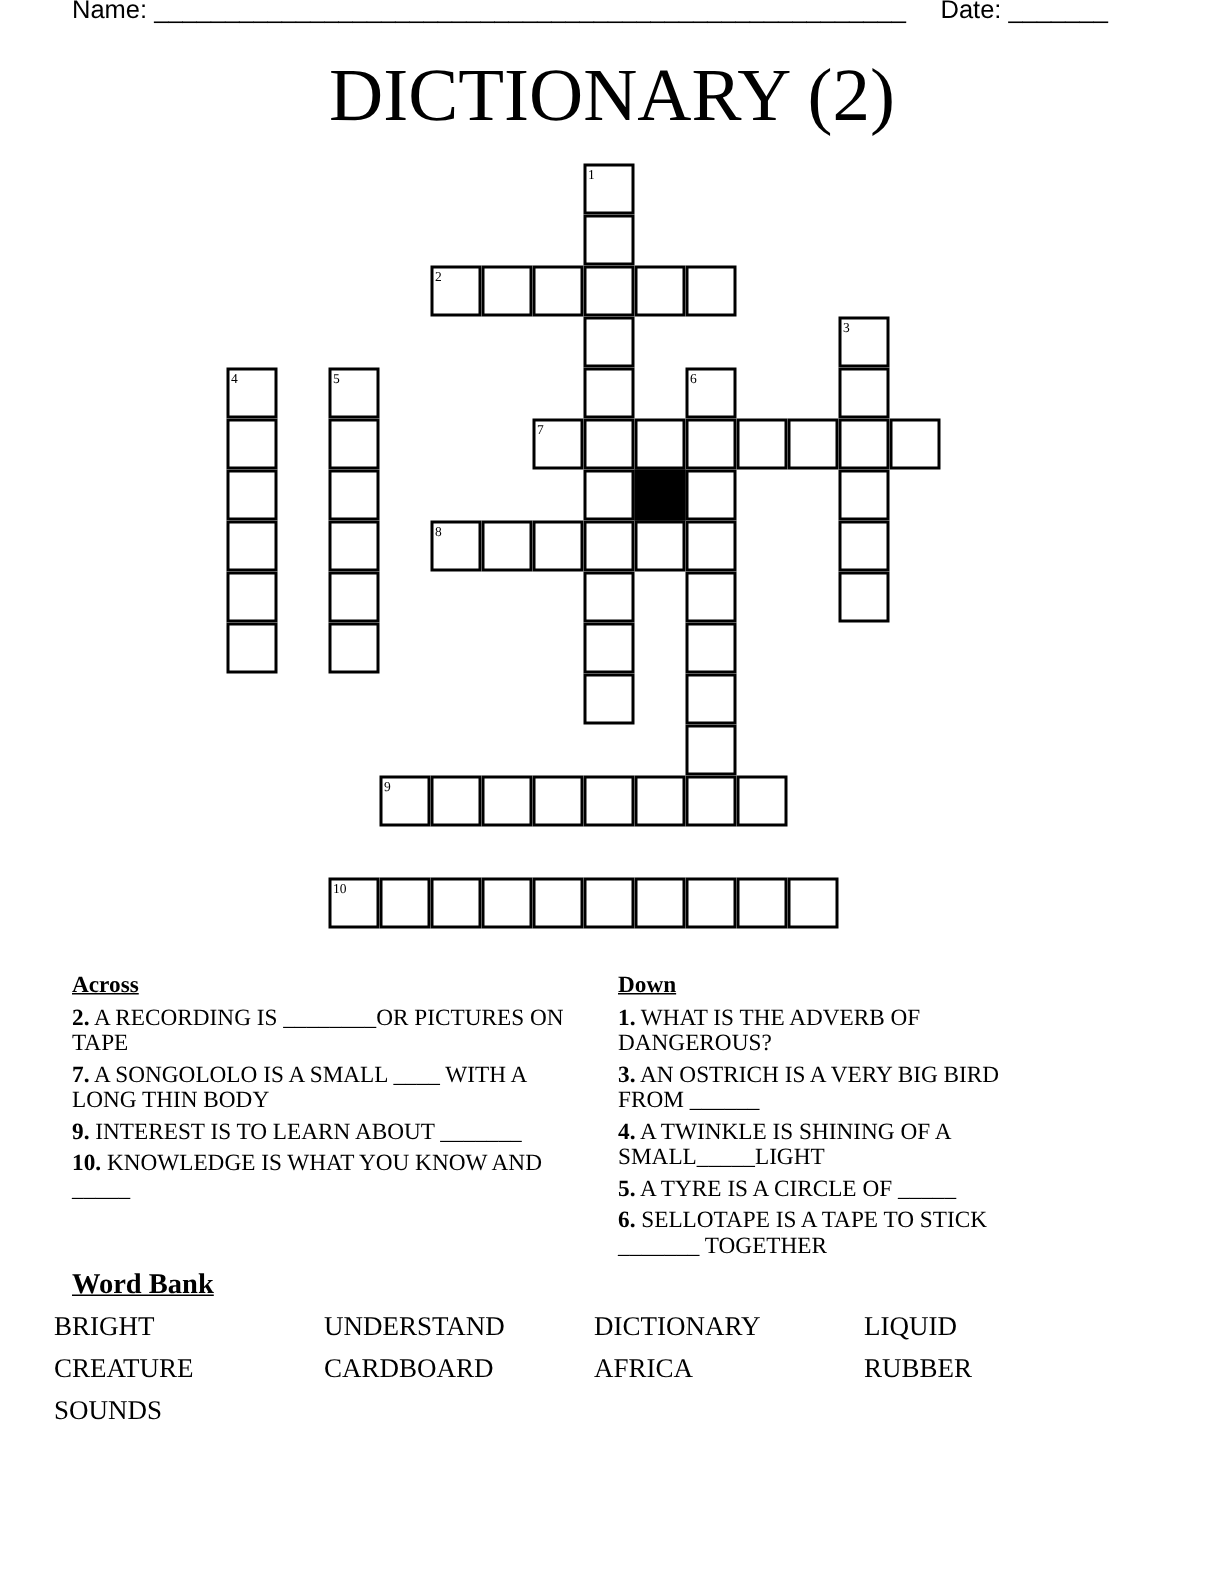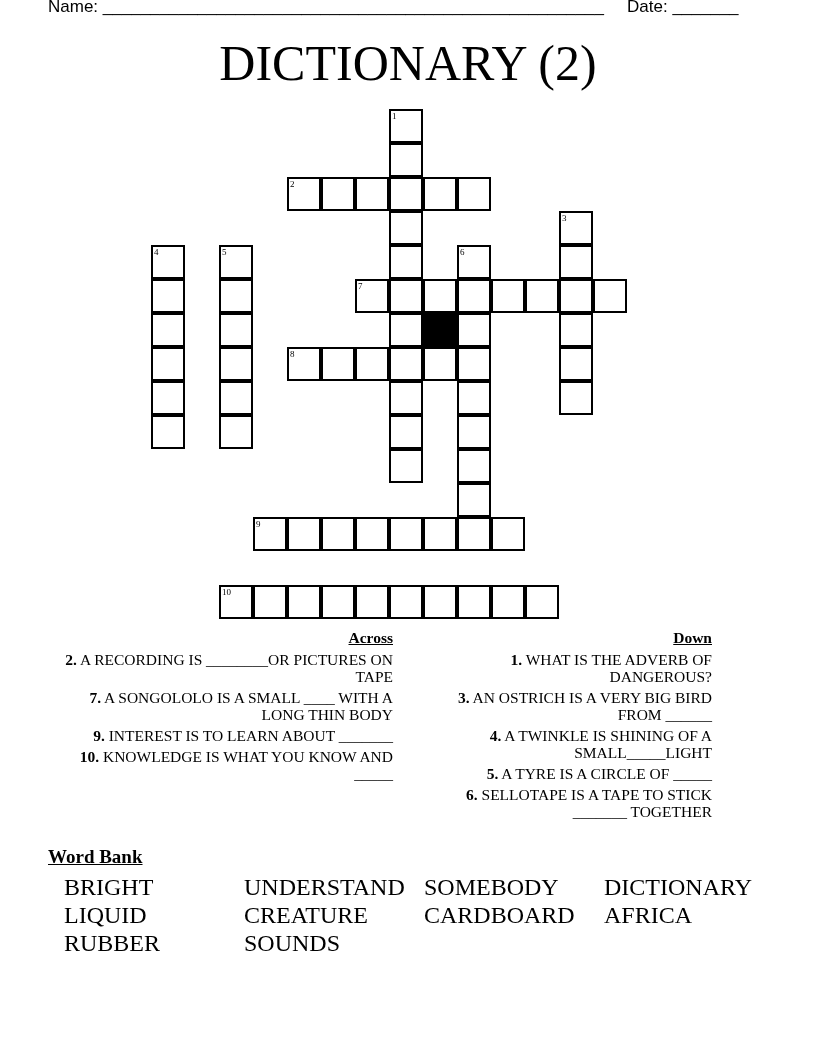"Across" .clues { text-align: right -> none; top: 629px -> 648px }
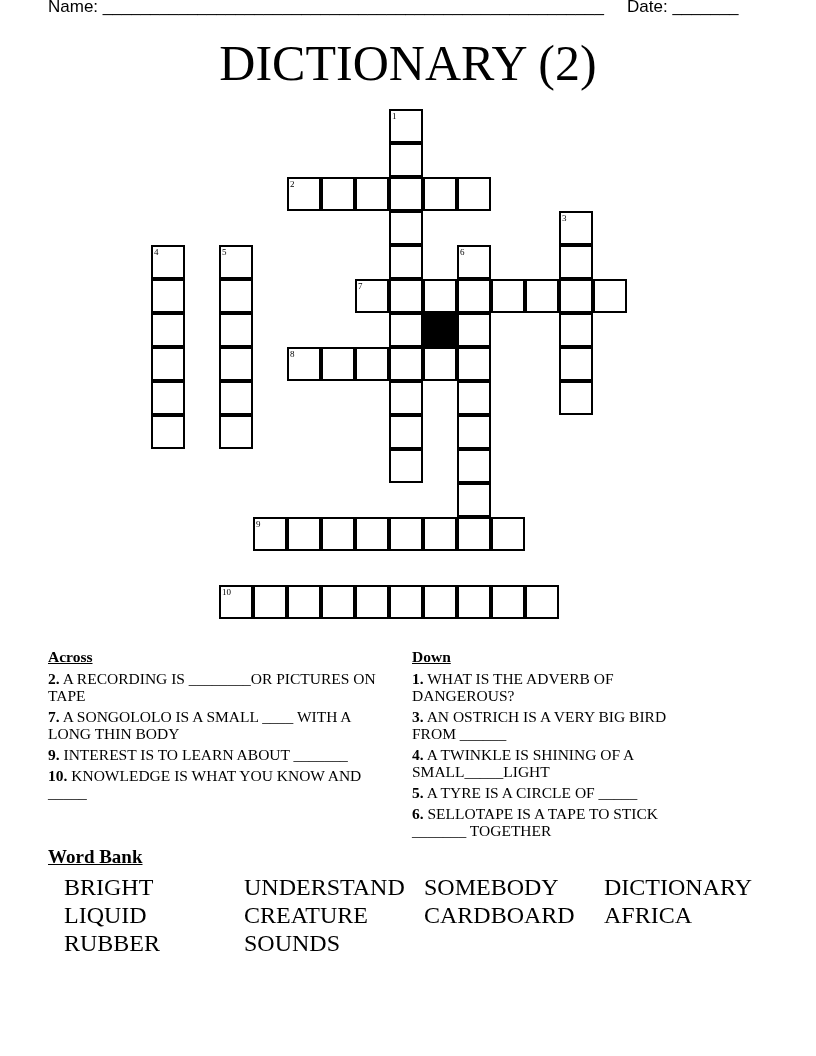"BRIGHT" .wb-grid { font-size: 24px -> 18px; left: 64px -> 36px }
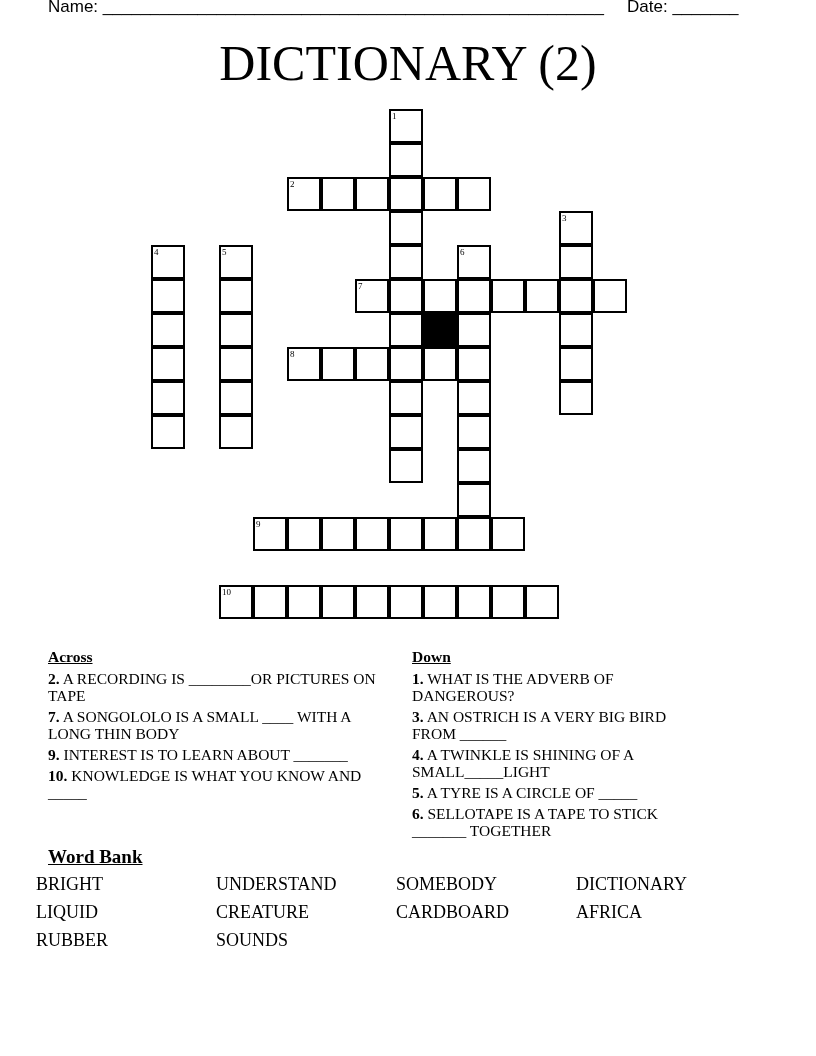"SOMEBODY" div { html: <div>SOMEBODY</div> -> none }
